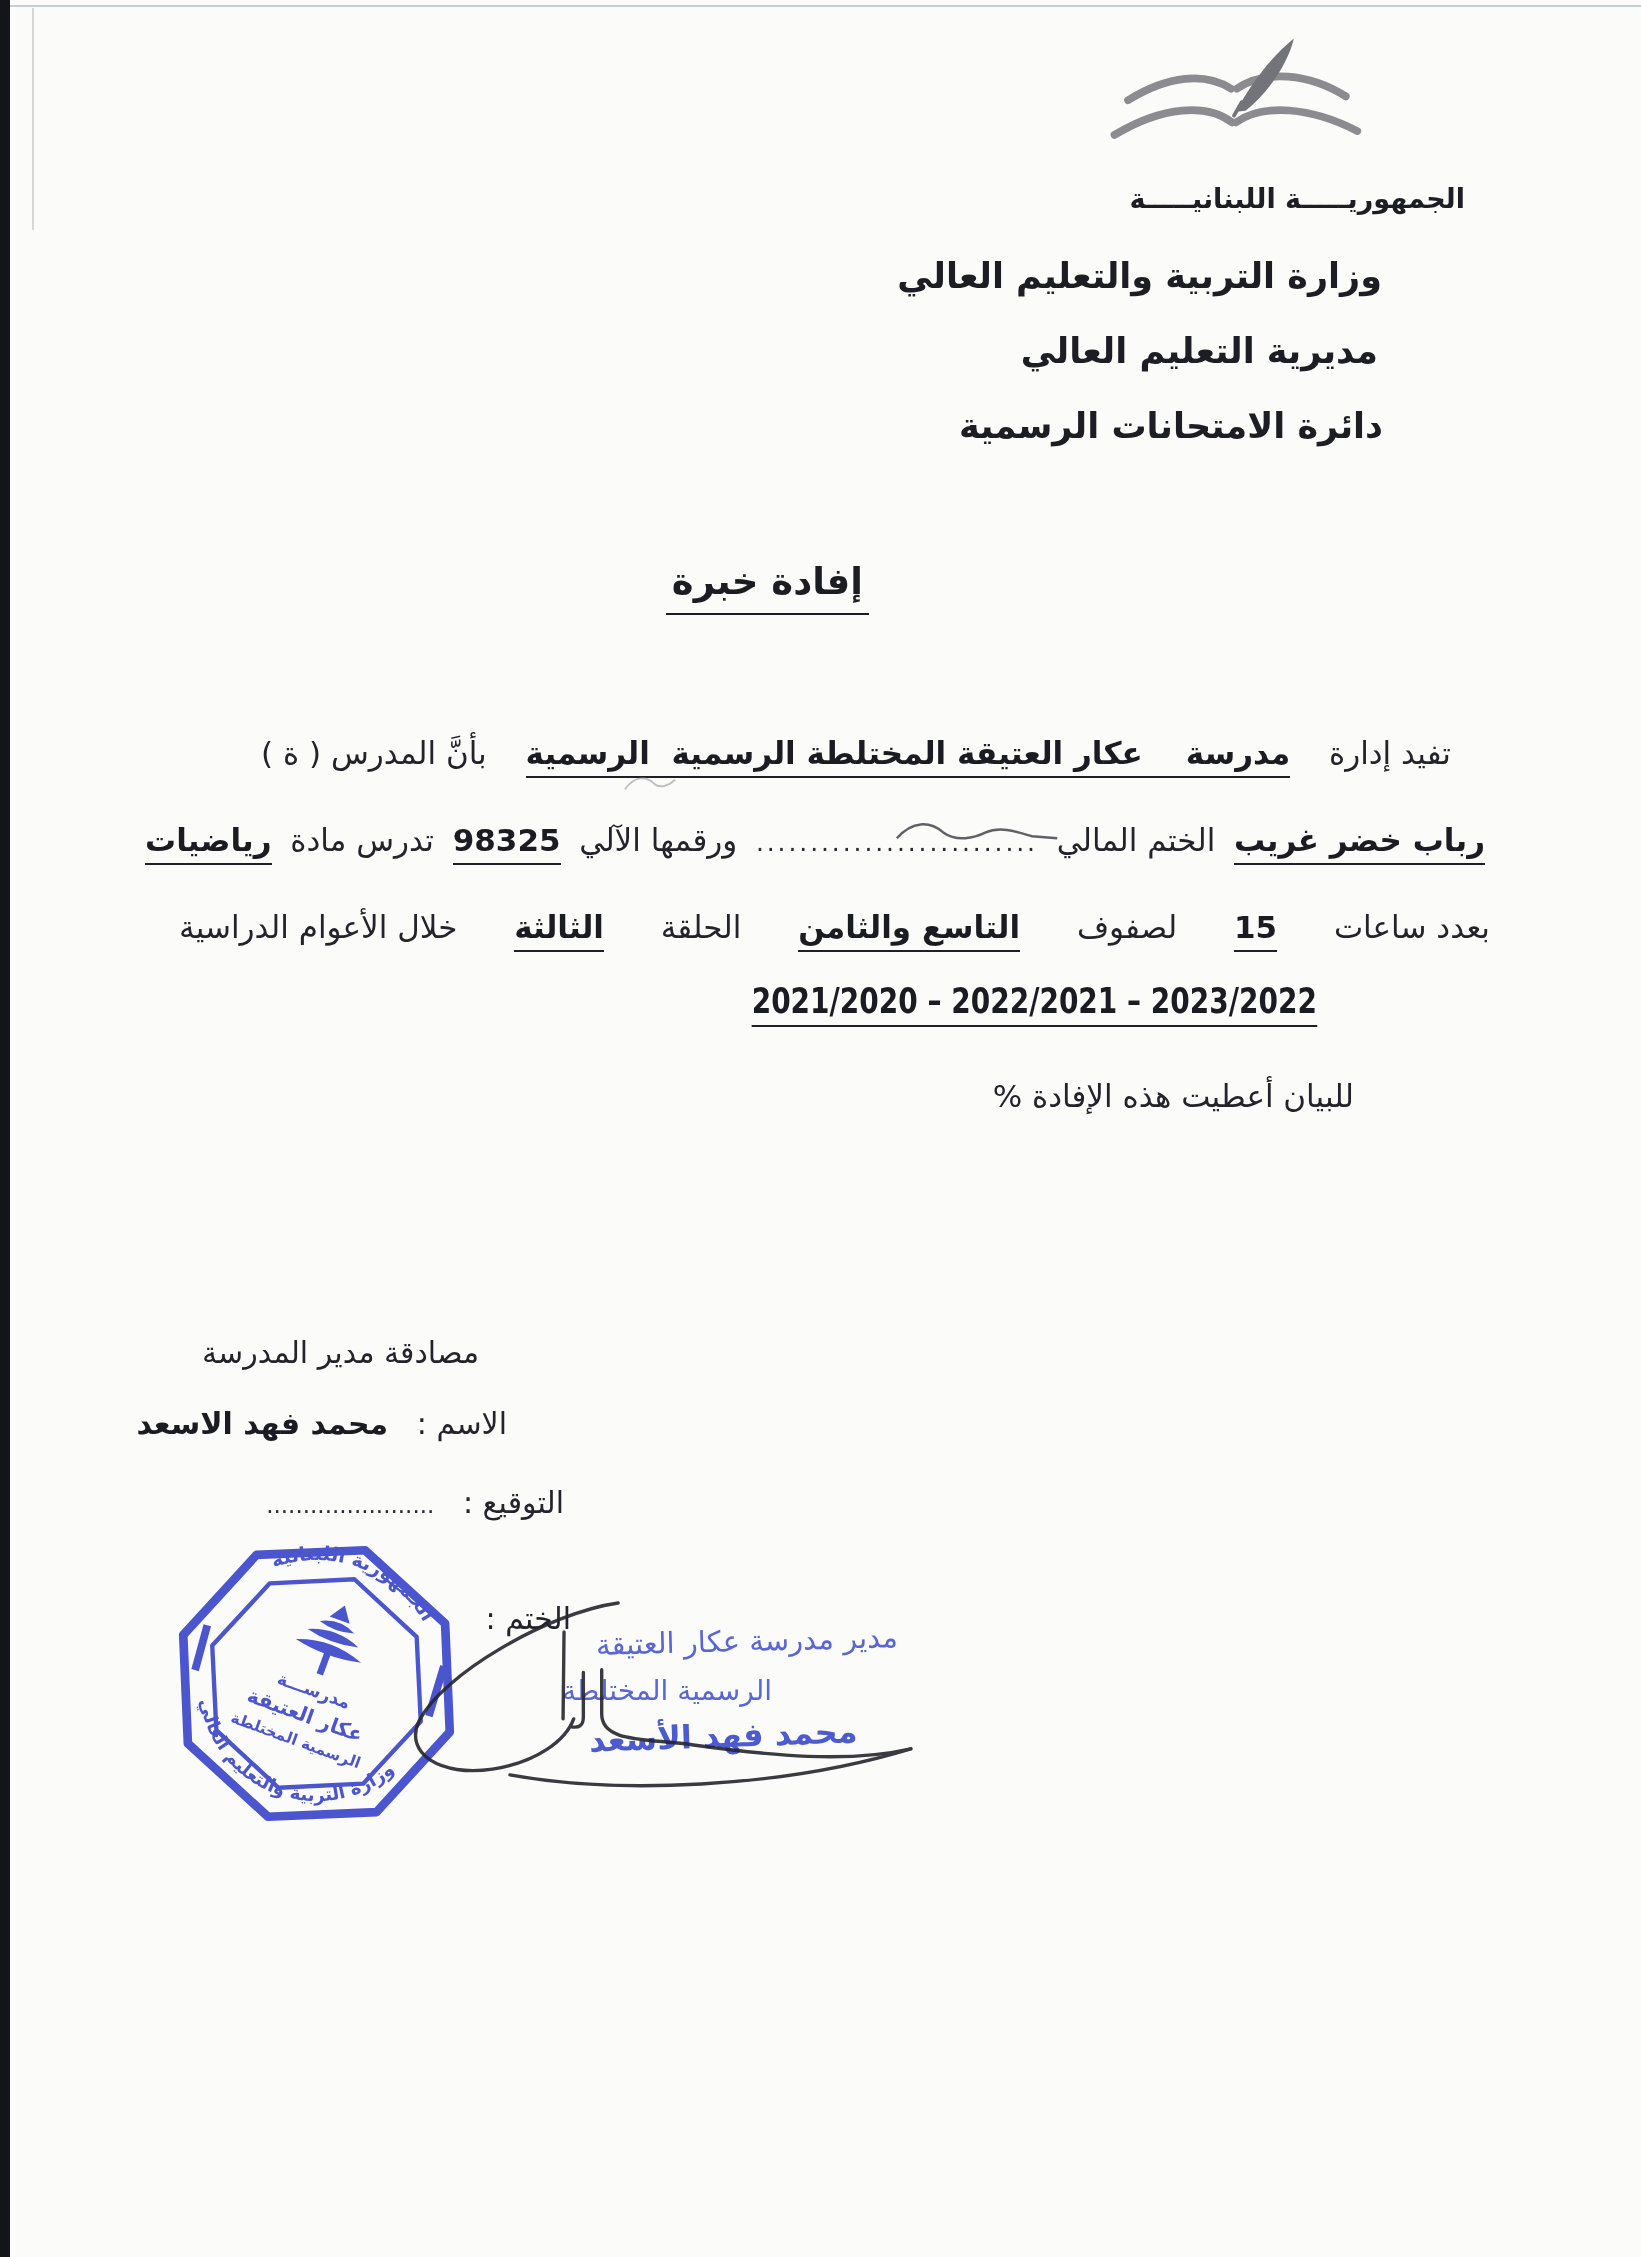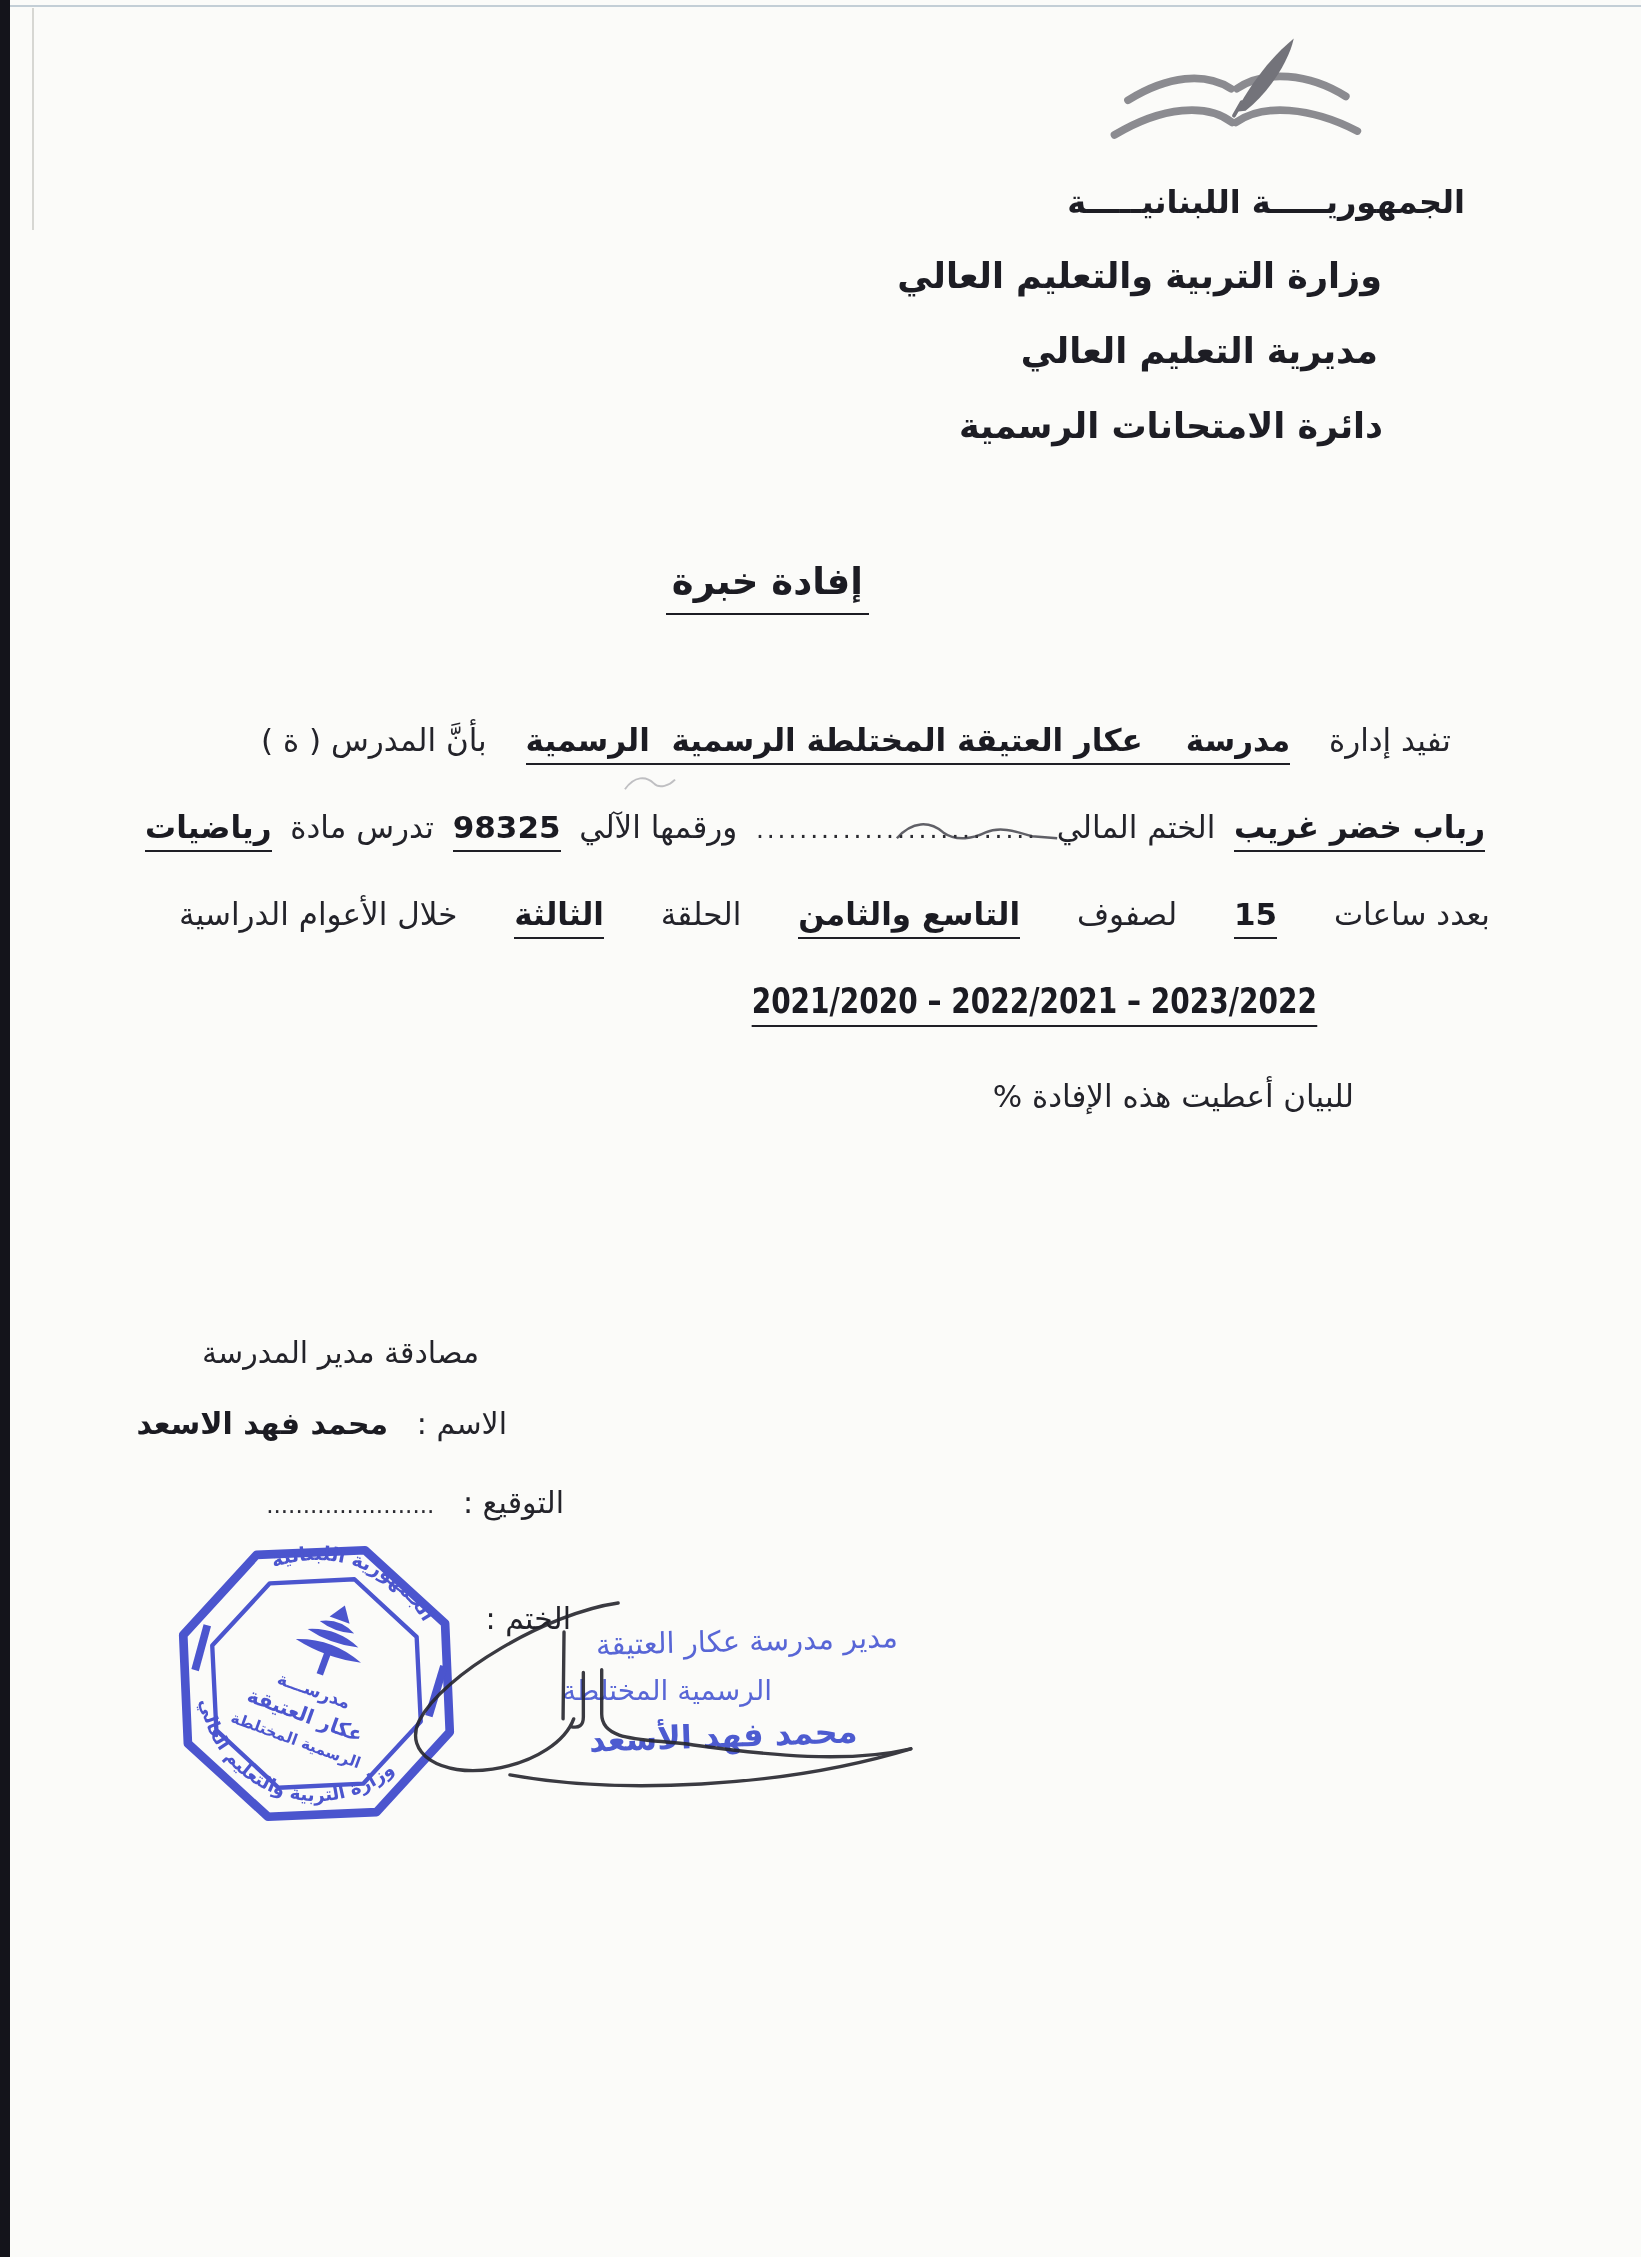"الجمهوريـــــة اللبنانيـــــة" .h0 { font-size: 32px -> 27px }
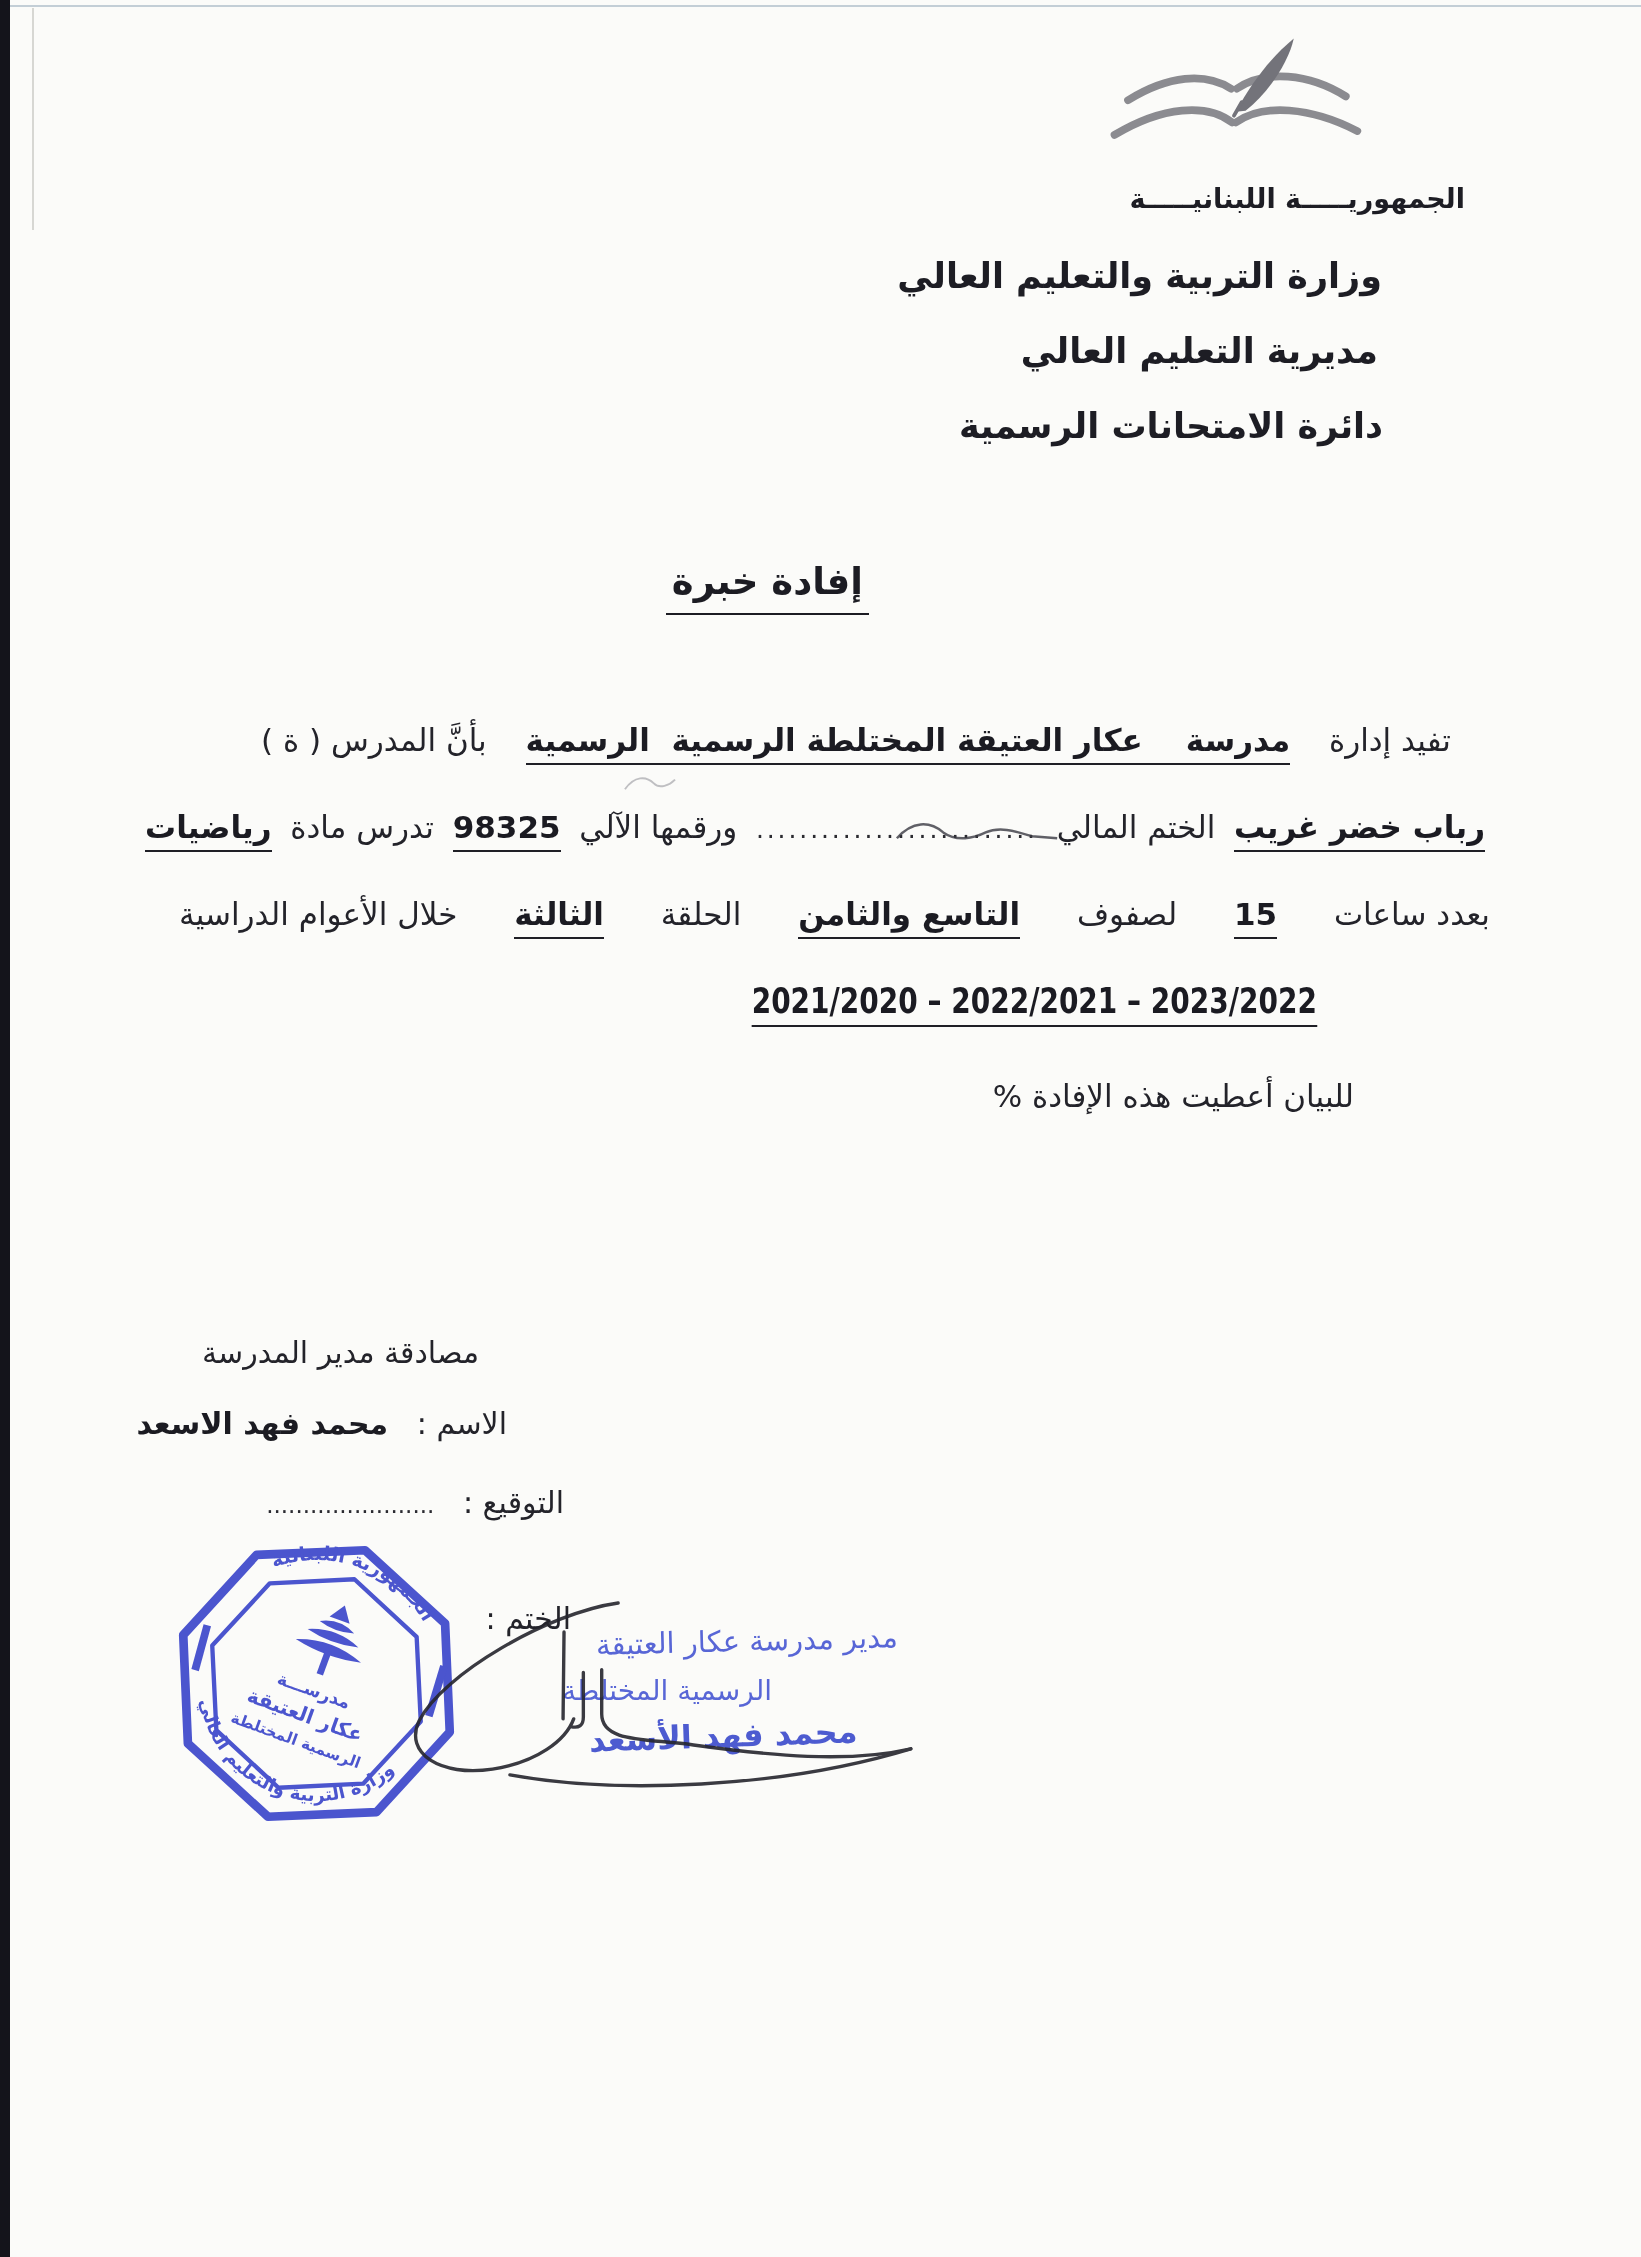"مدرسة عكار العتيقة المختلطة الرسمية" .b { margin-top: none -> 13px }
